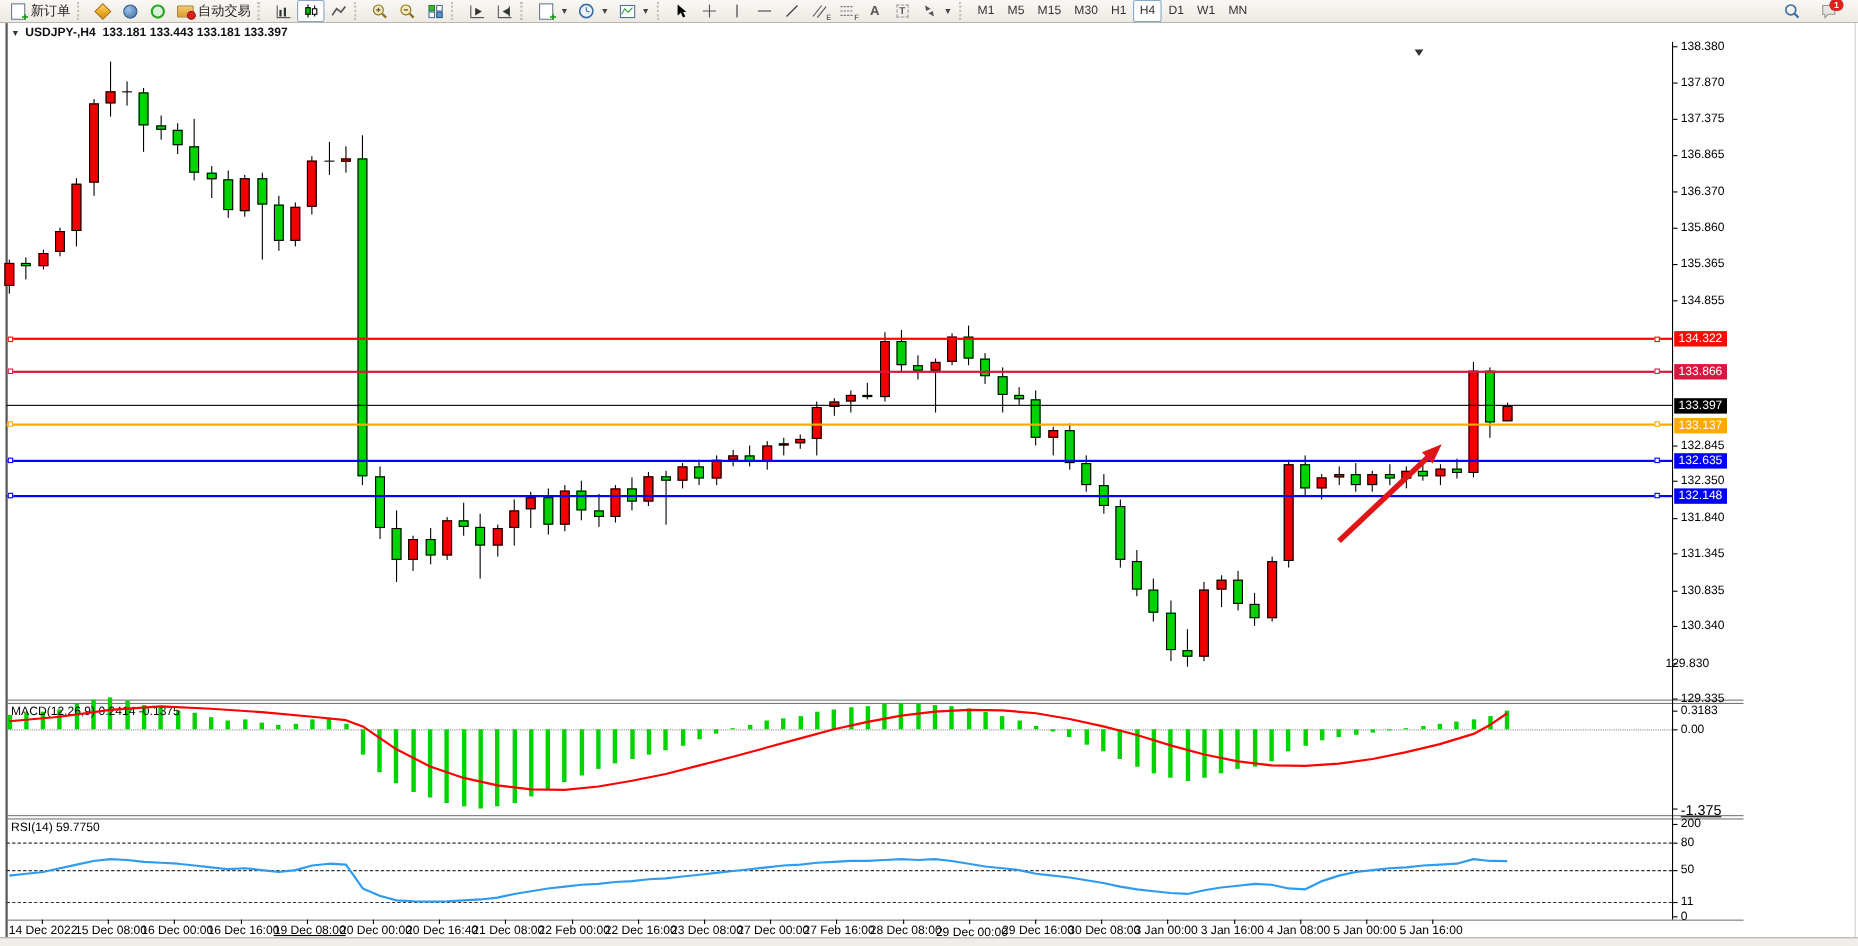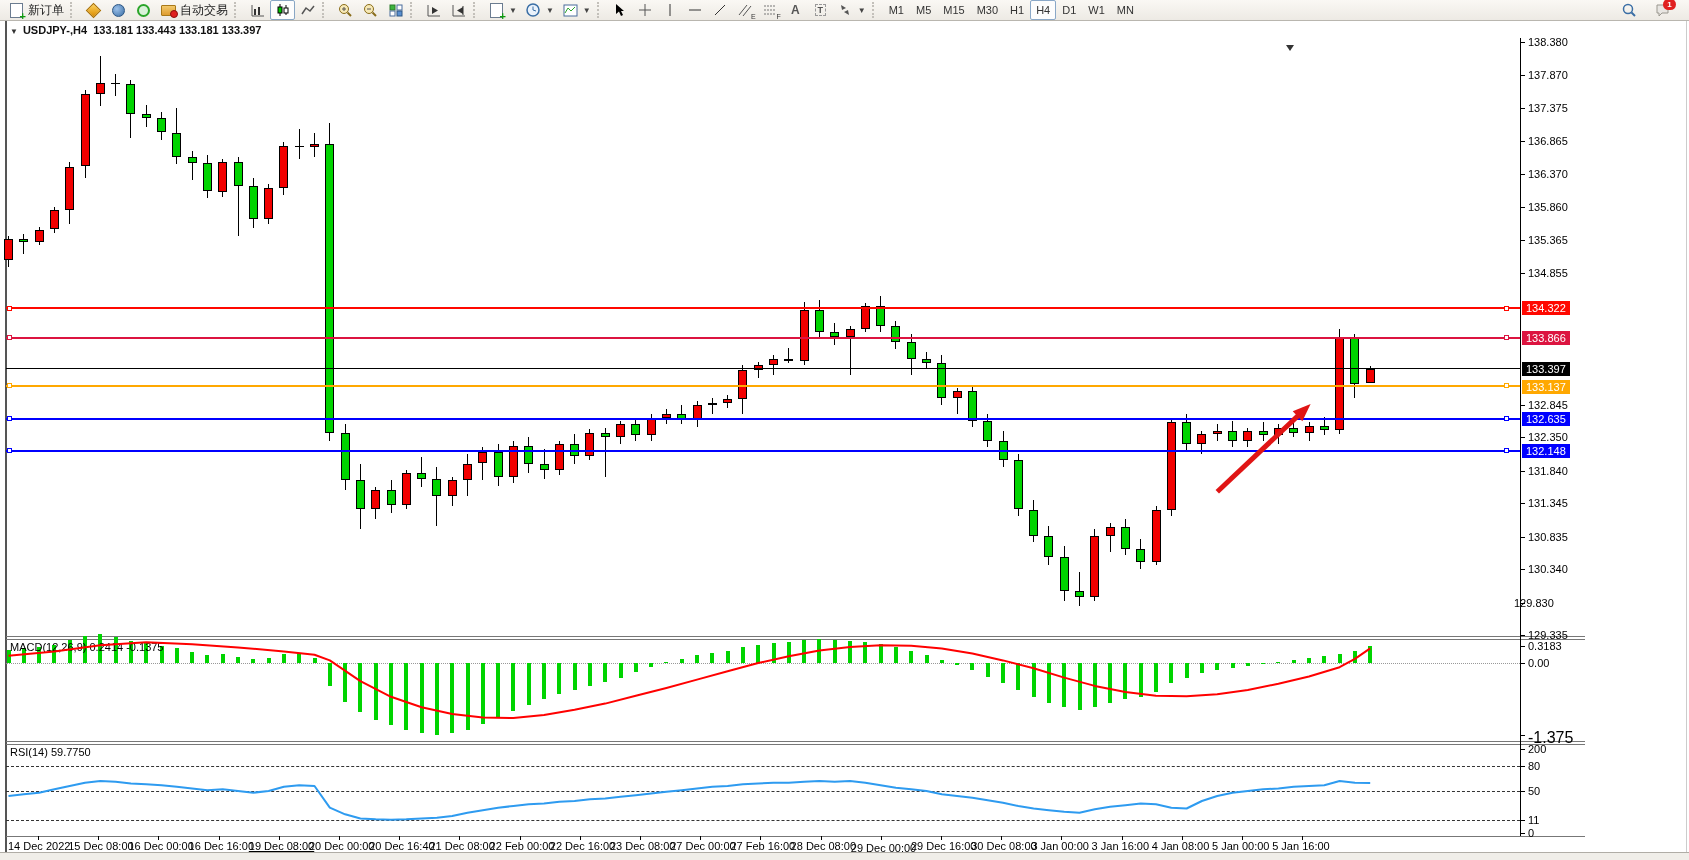"-1.375" div { font-size: 16px -> 13px; text-decoration: none -> underline }
